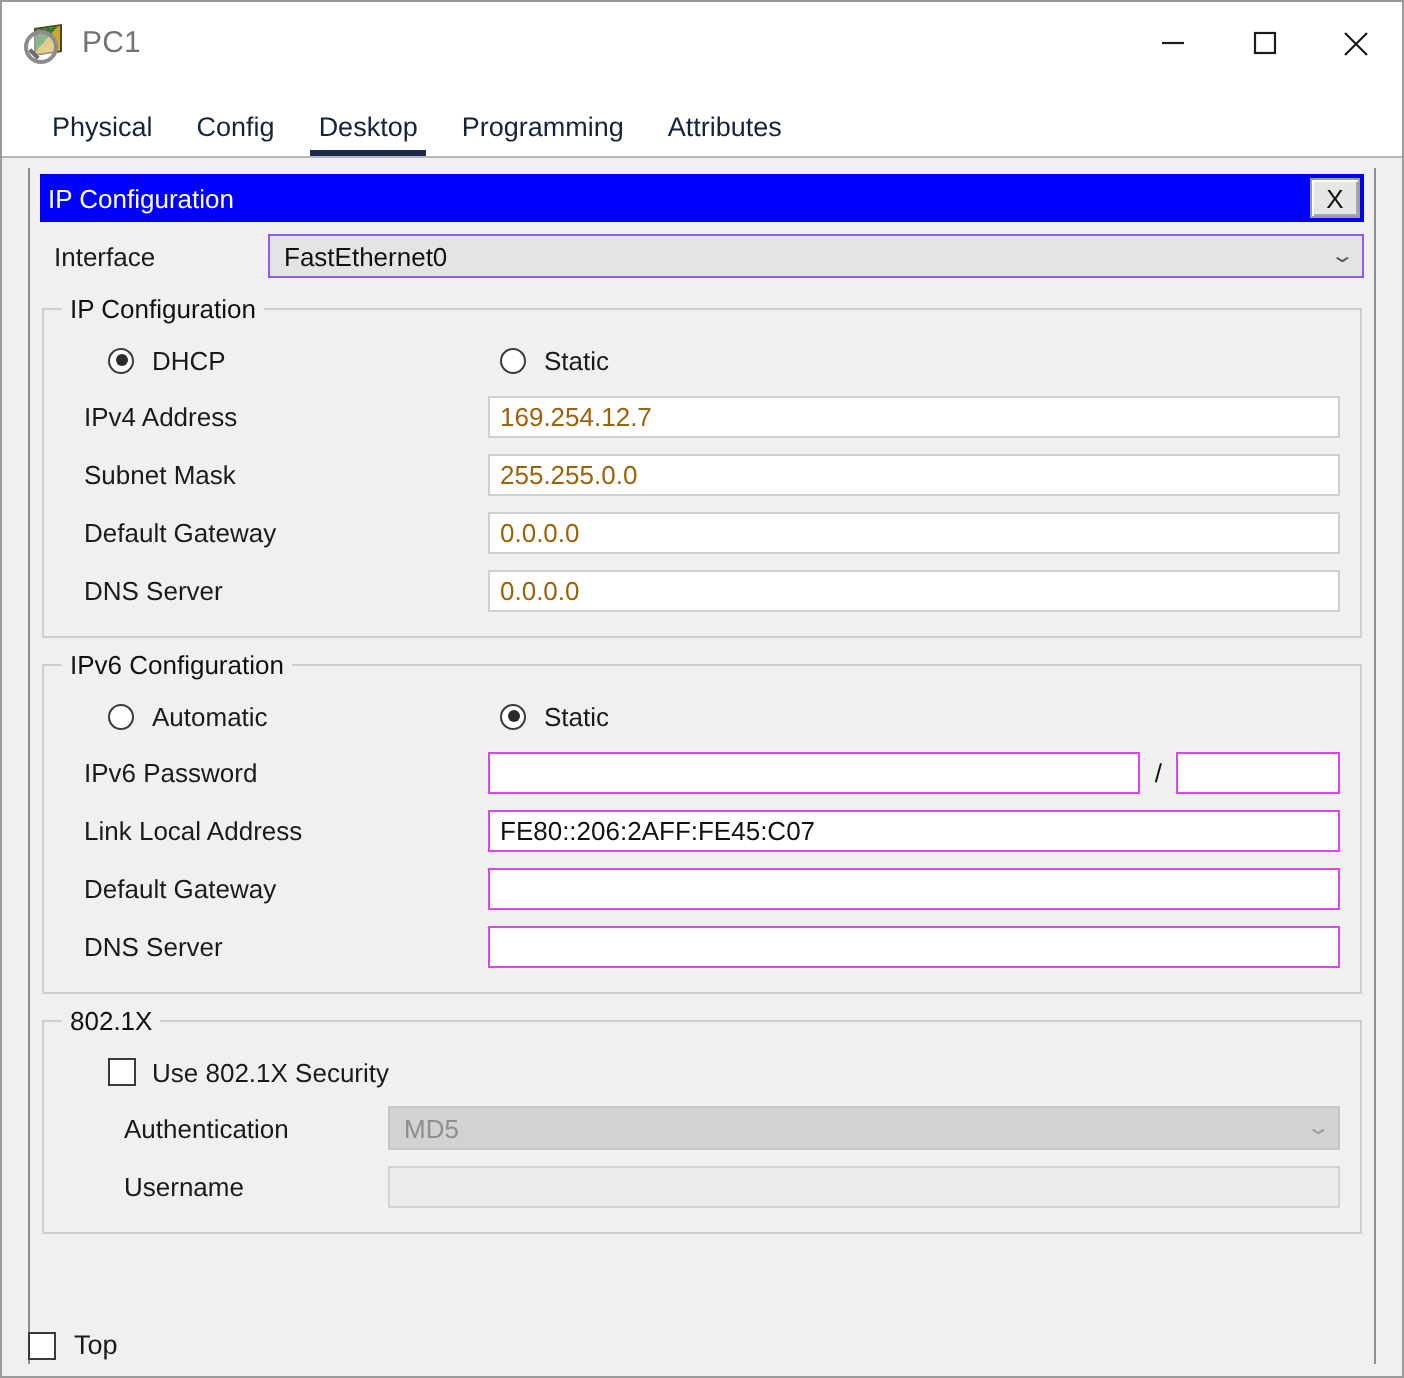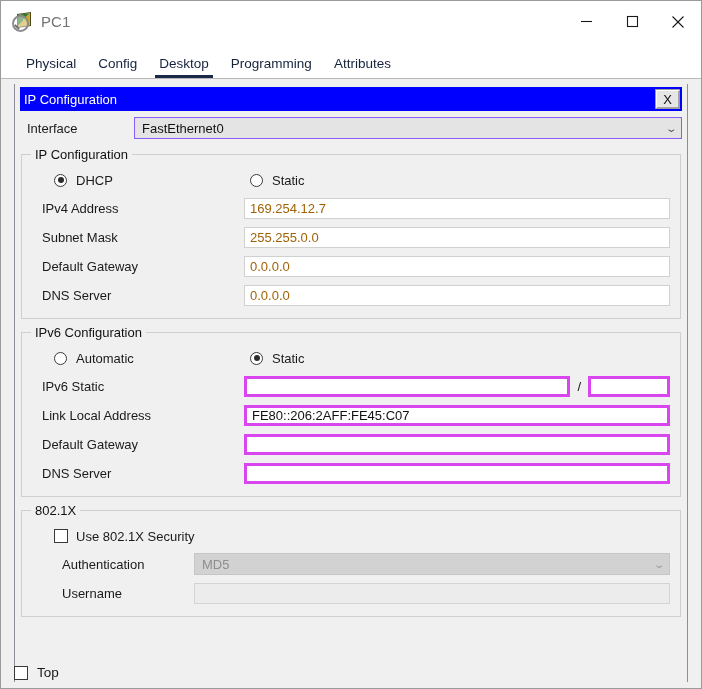"IPv6 Static" div.lbl { text: Static -> Password }
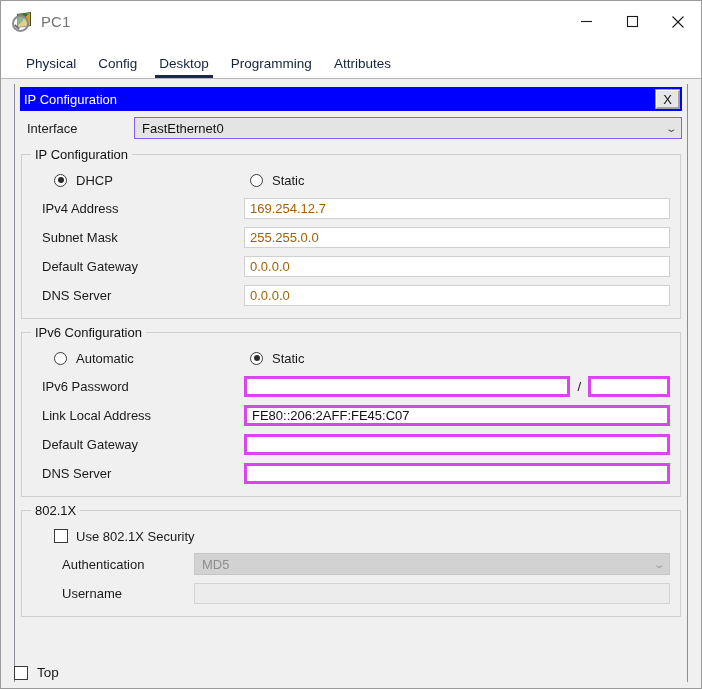"FE80::206:2AFF:FE45:C07" .fld { border: 3px solid #d946ef -> 1px solid #d946ef }
